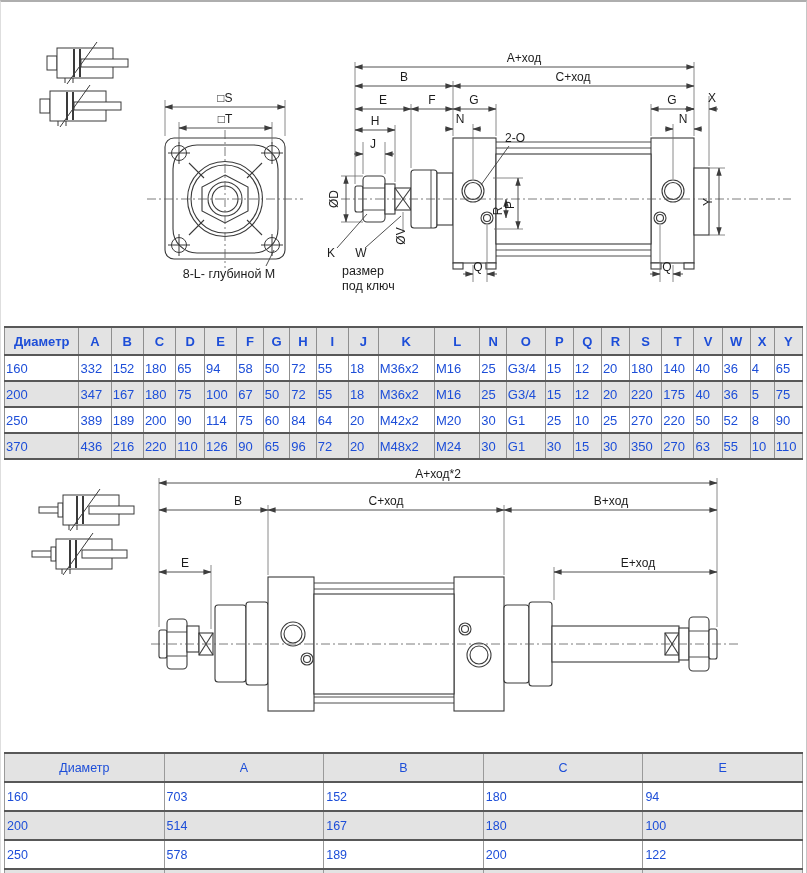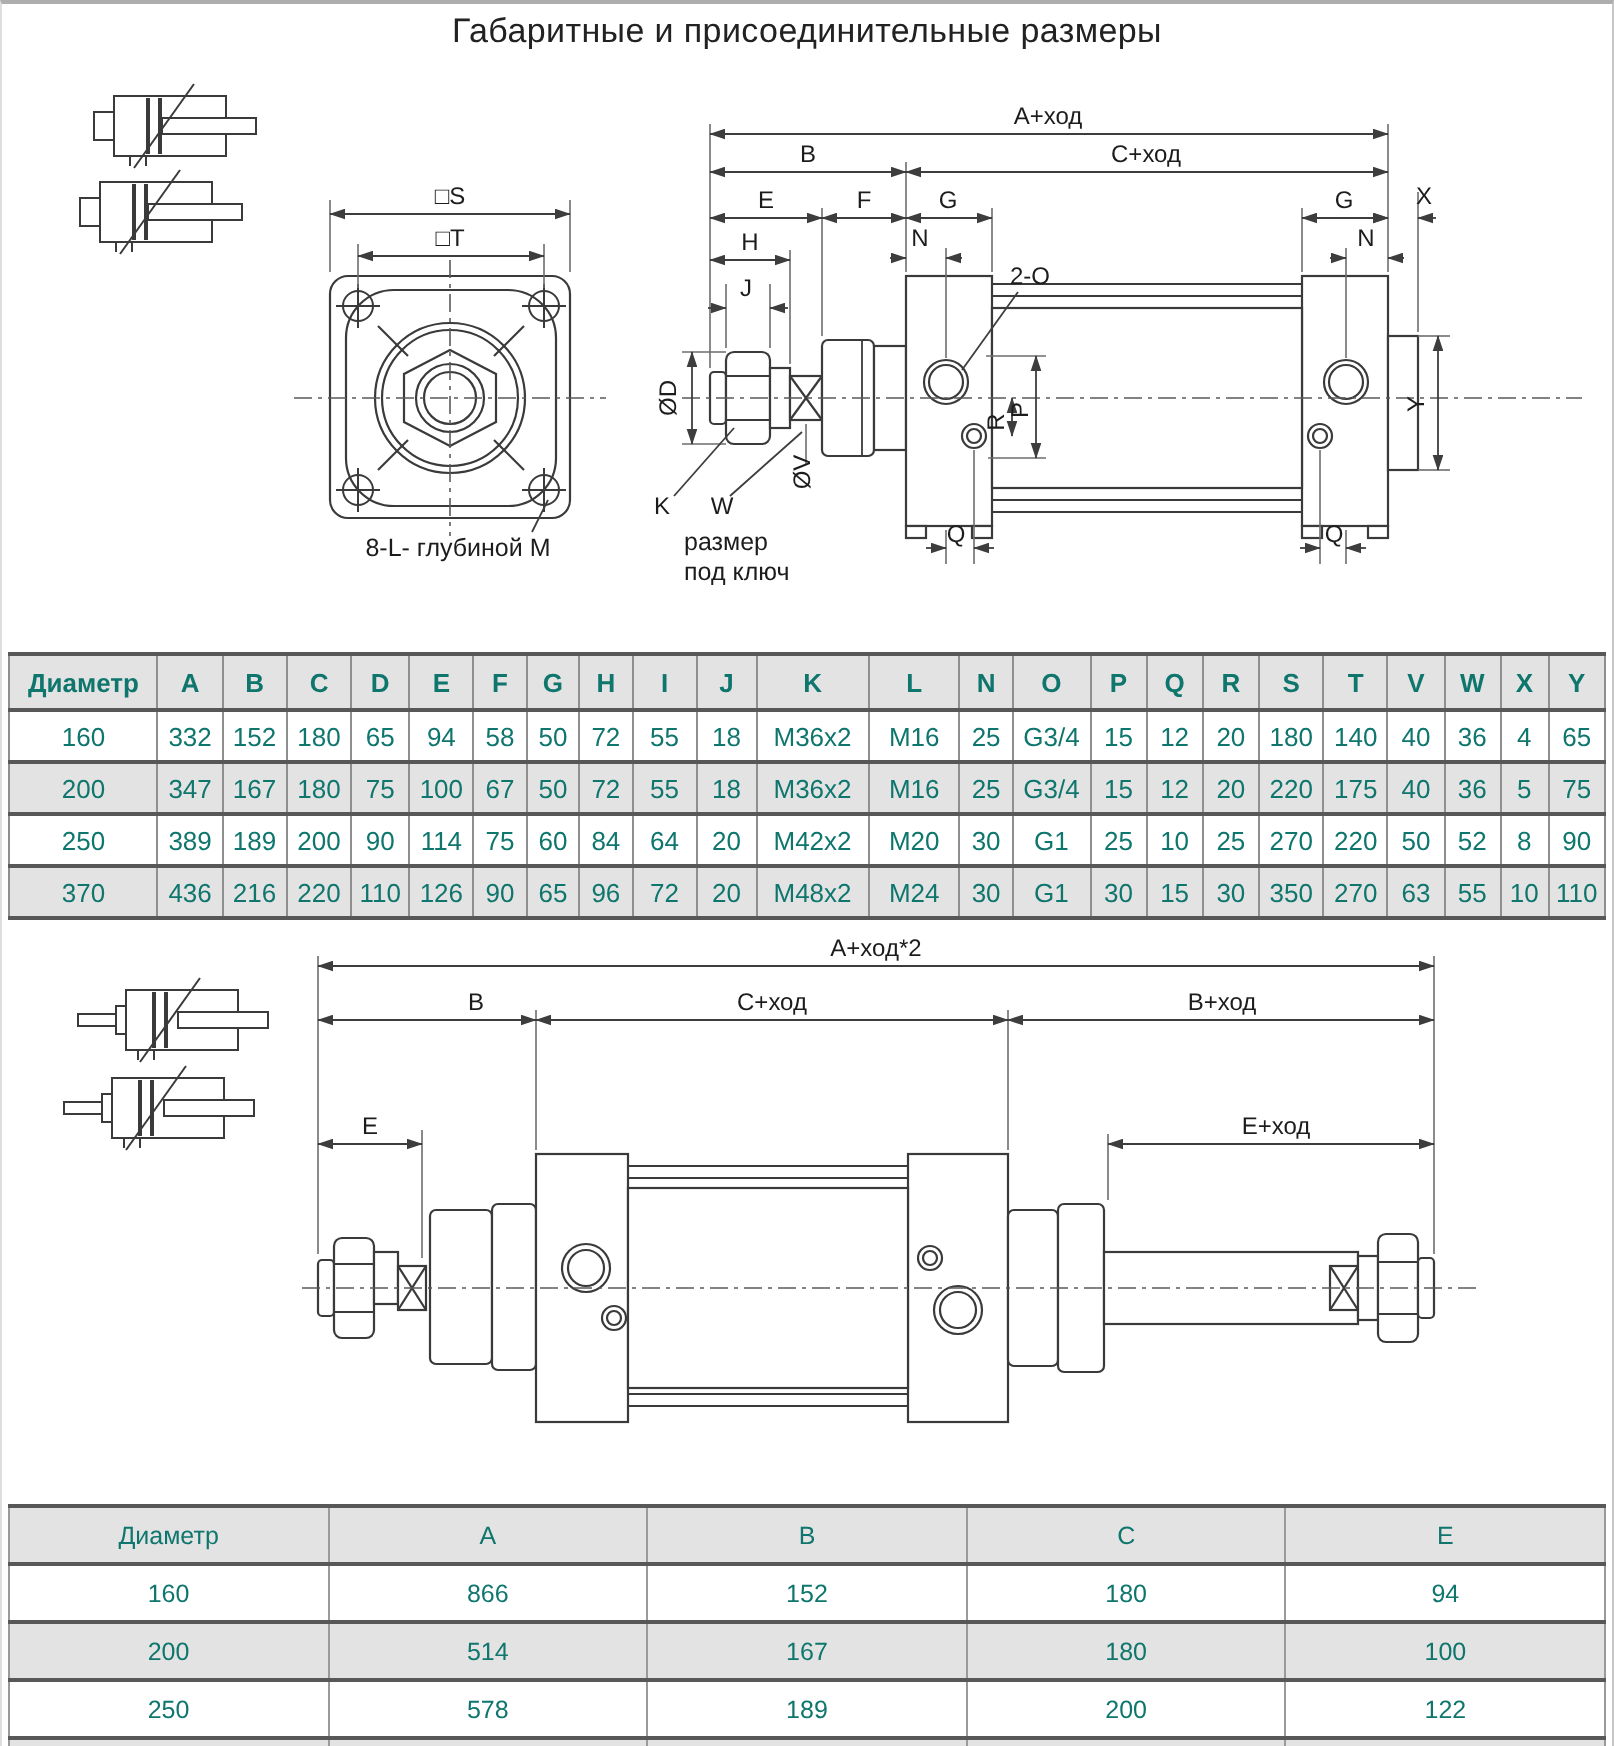"Габаритные и присоединительные размеры" div.title { html: <div>Габаритные и присоединительные размеры</div> -> none }
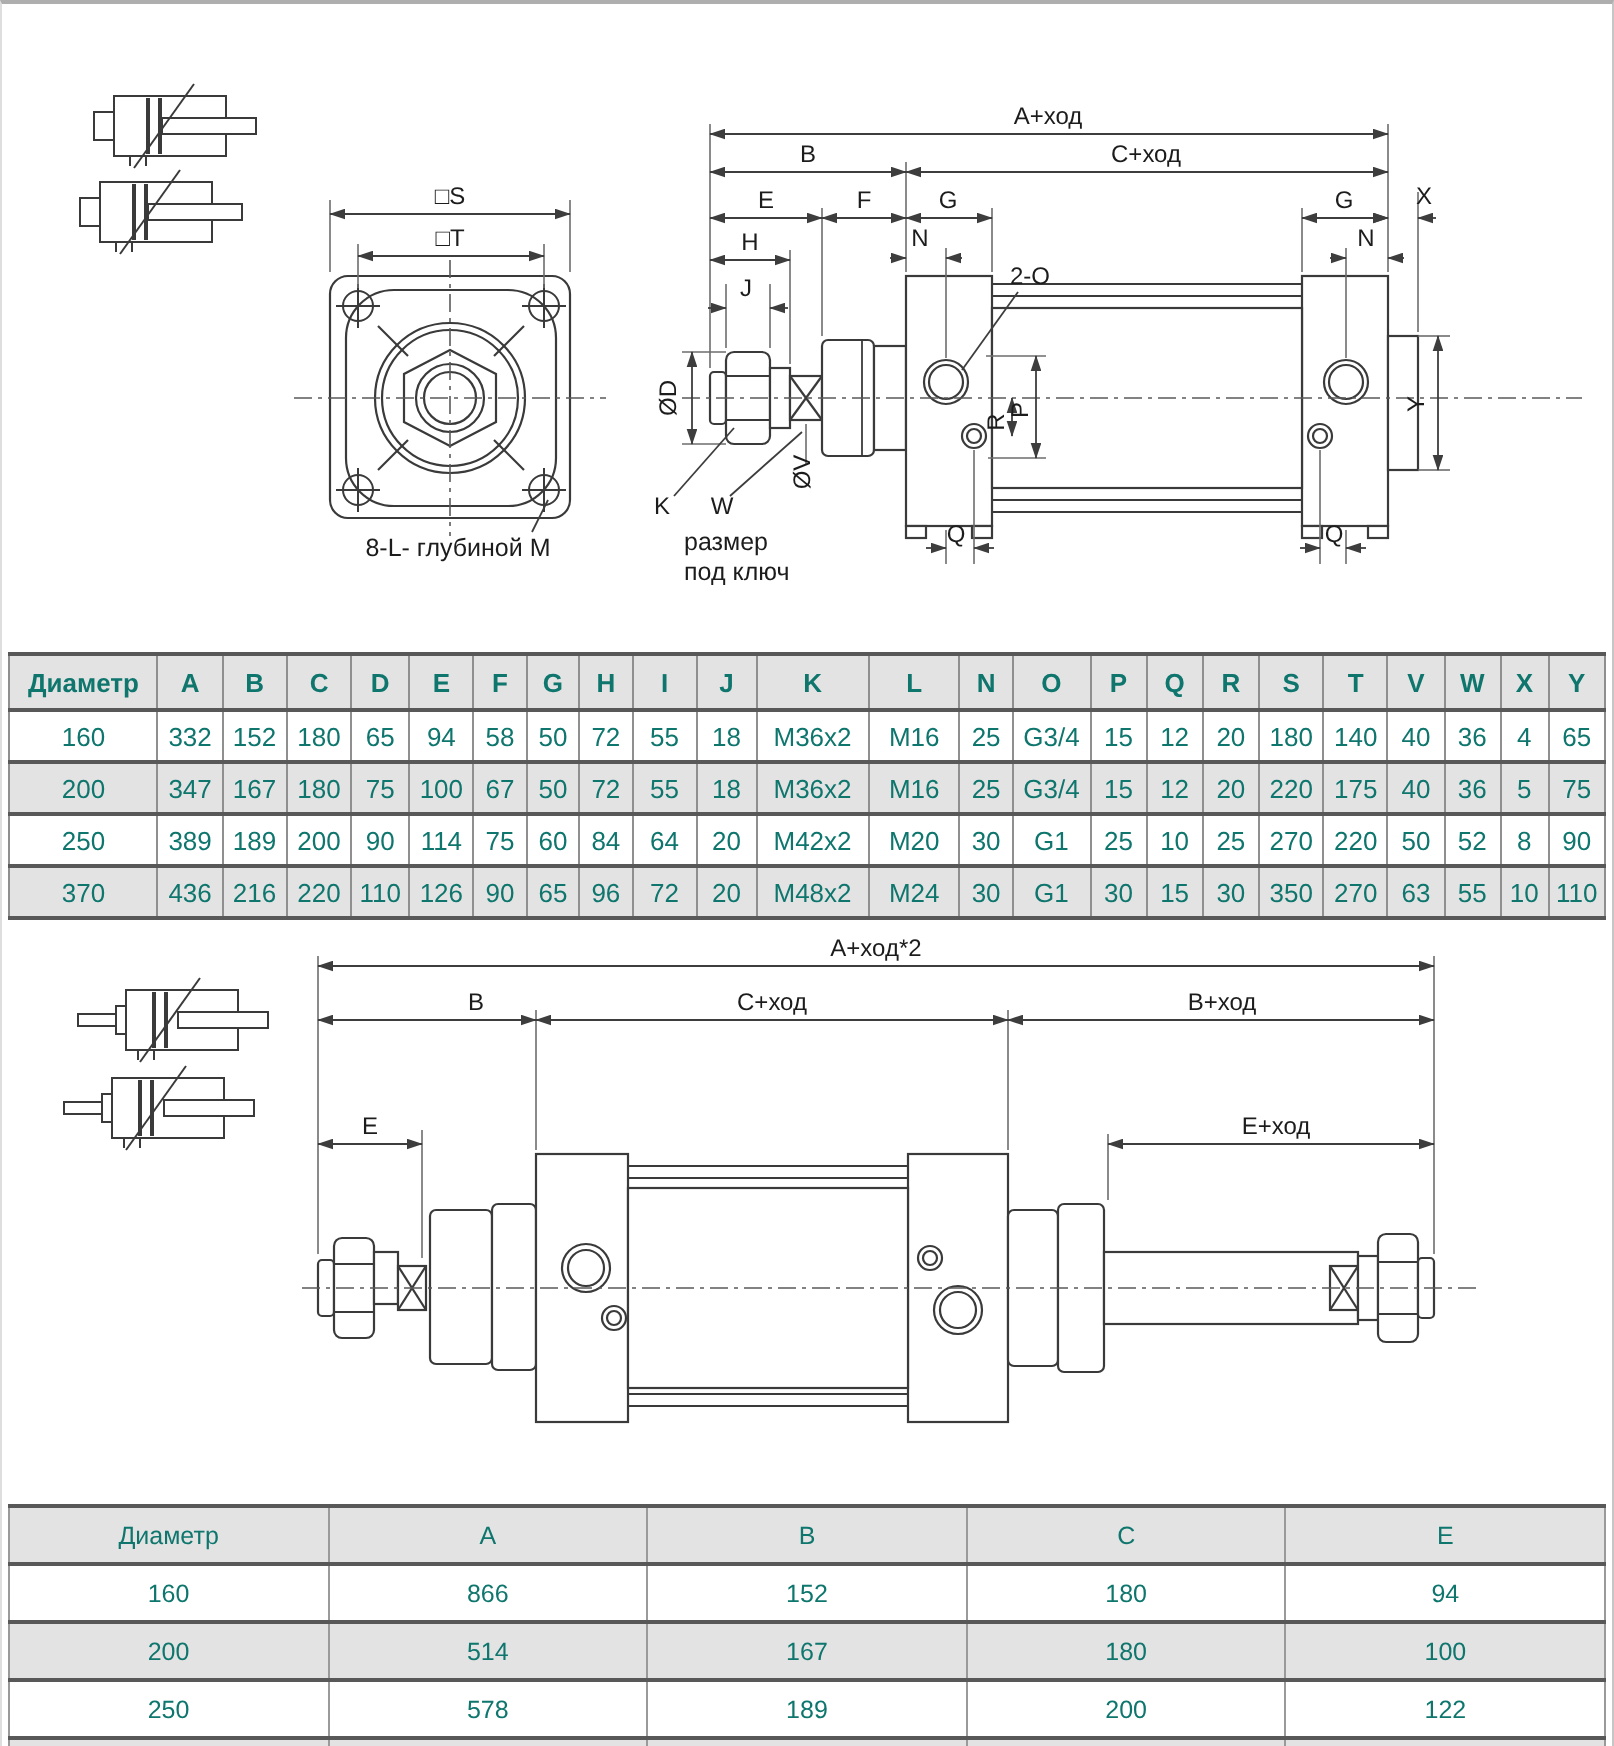"Диаметр" table { color: #0f766e -> #1d4ed8; text-align: center -> none }
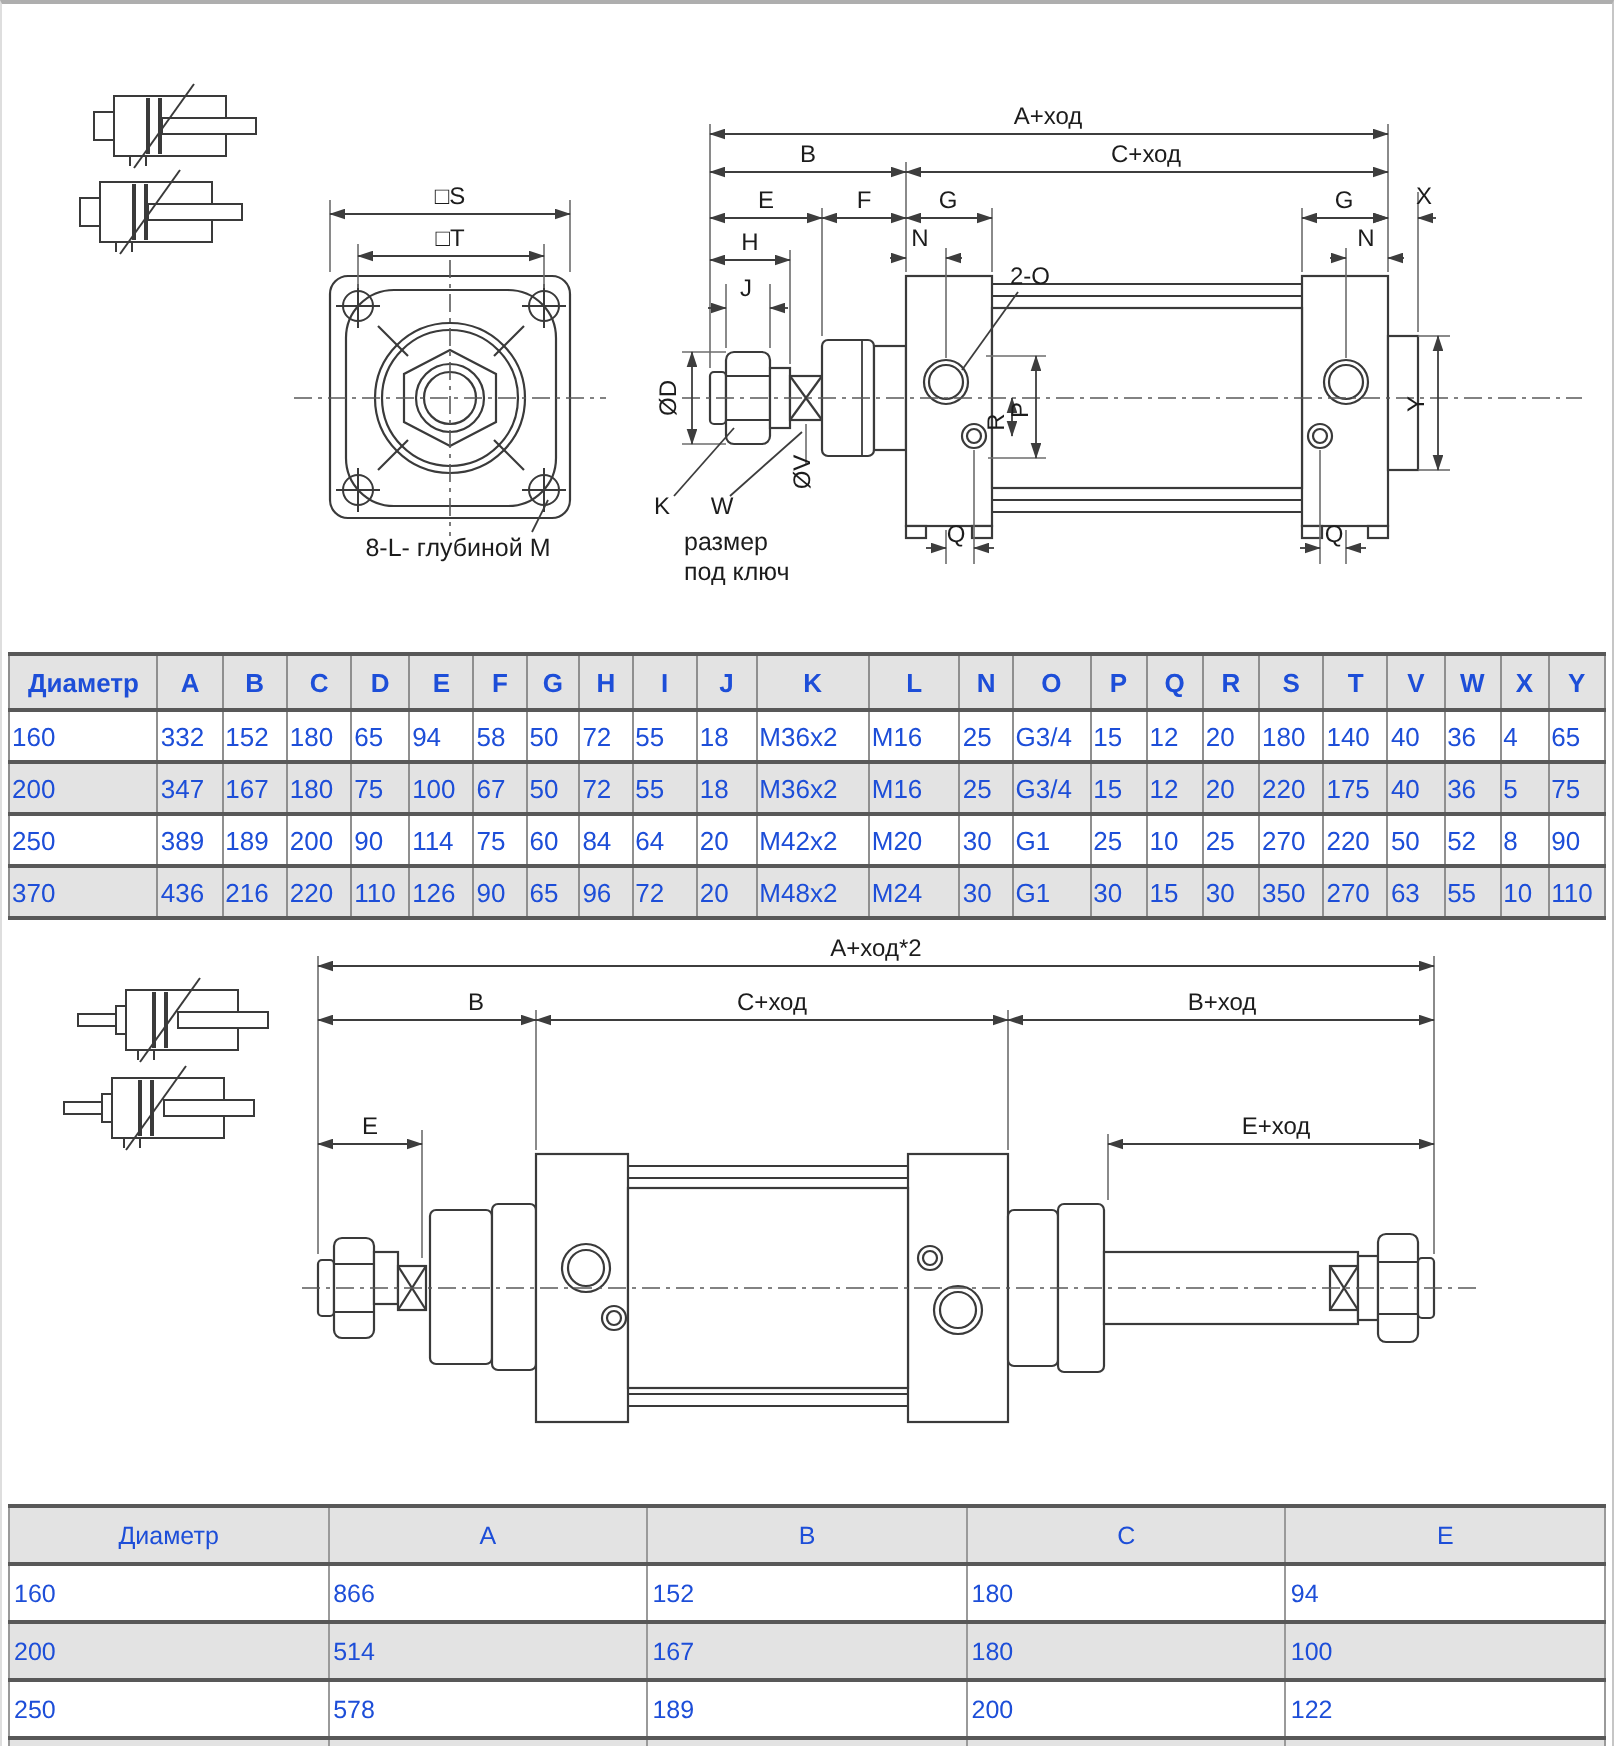"866" td { text: 866 -> 703 }
